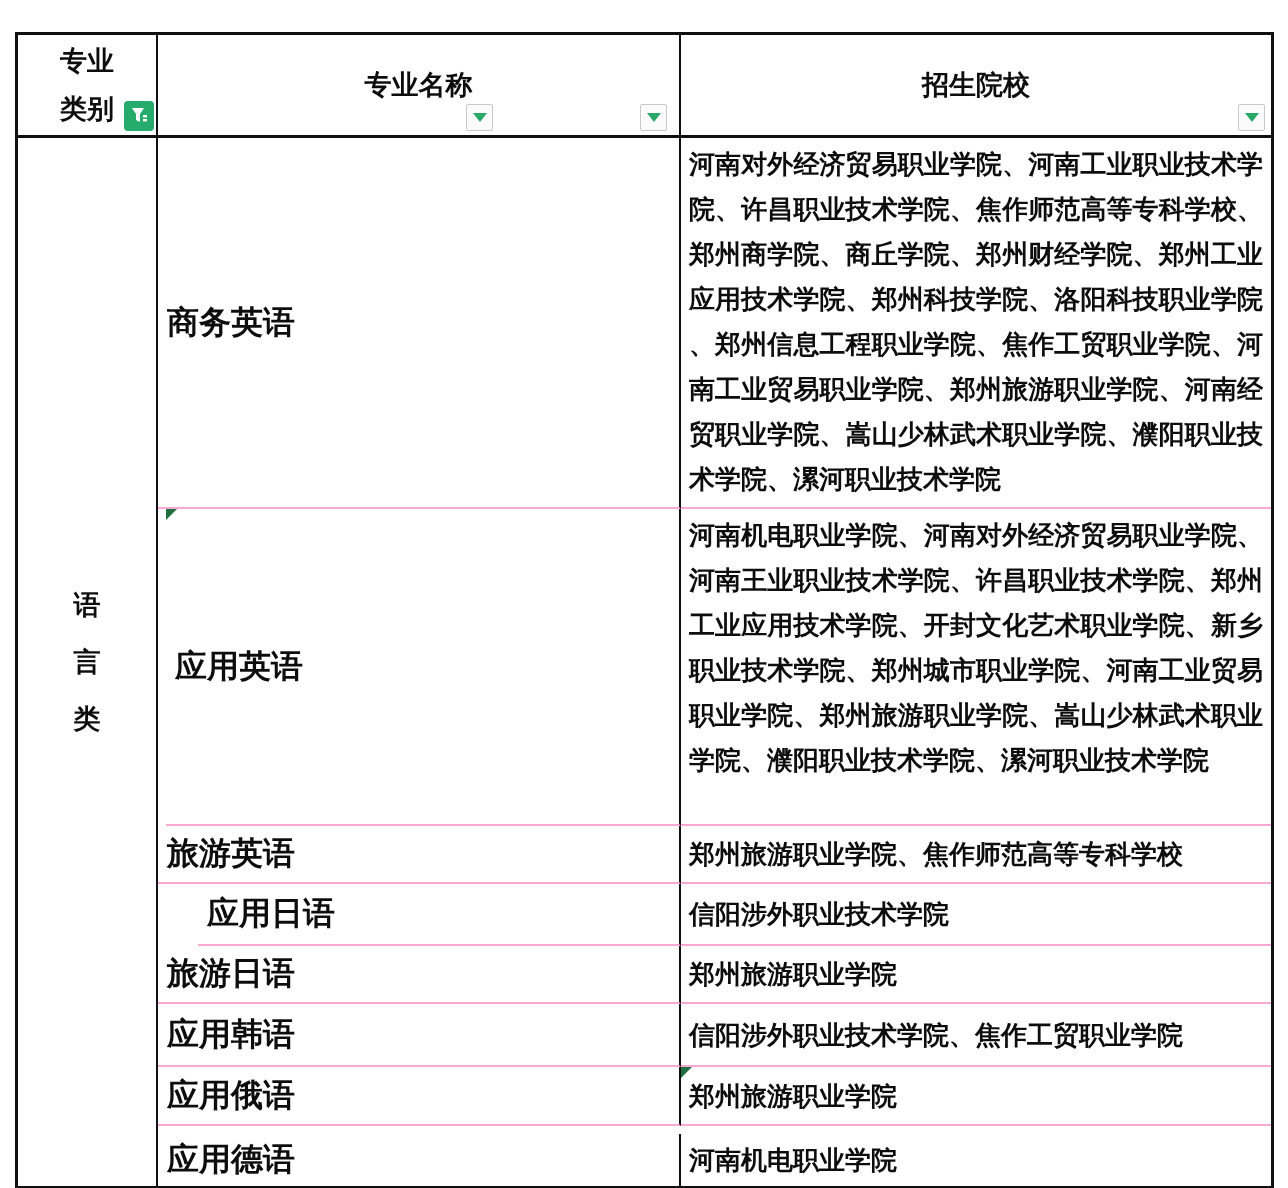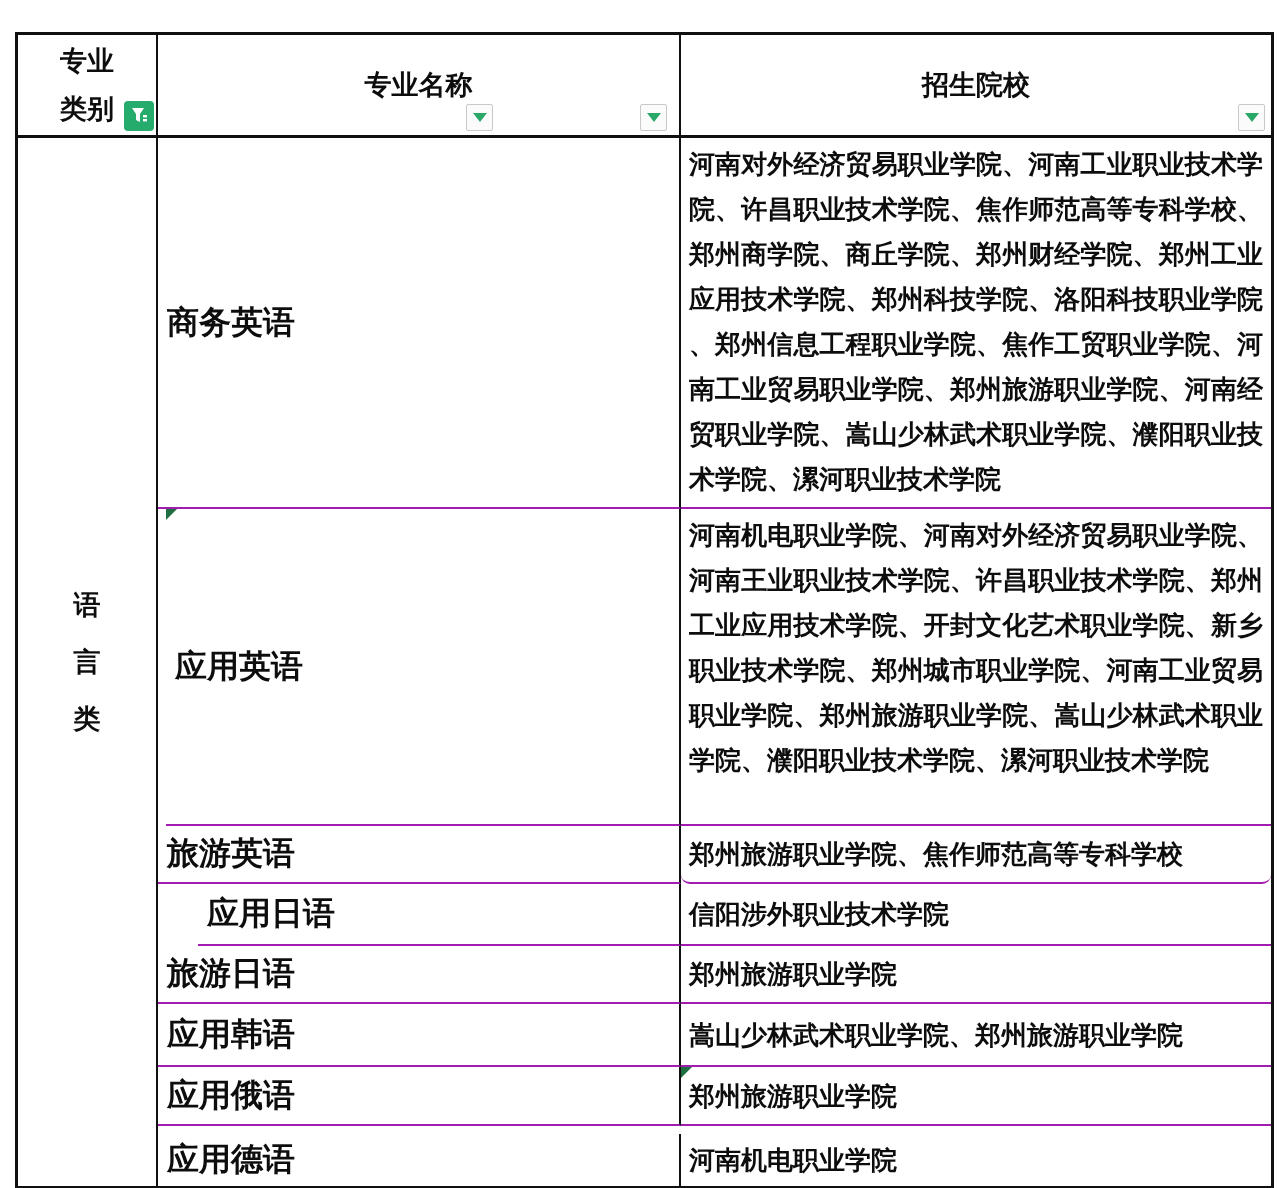"河南对外经济贸易职业学院、河南工业职业技术学院、许昌职业技术学院、焦作师范高等专" .cell { border-bottom: 2px solid #a21caf -> 2px solid #f9a8d4 }
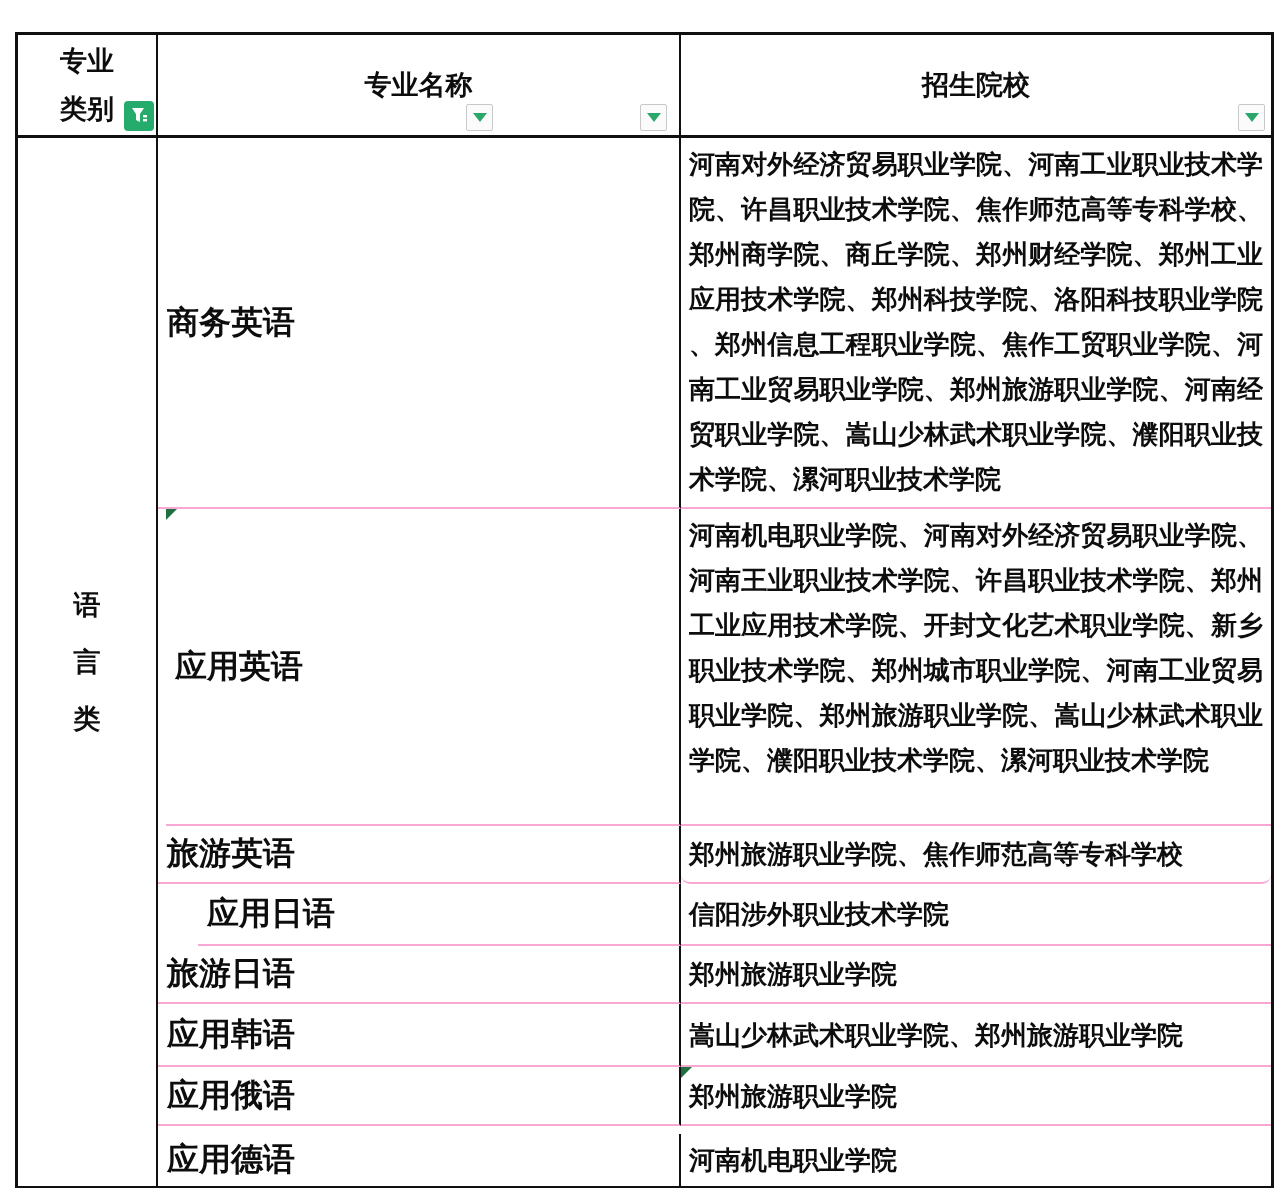"郑州旅游职业学院、焦作师范高等专科学校" div.cell { border-radius: 9px -> none }
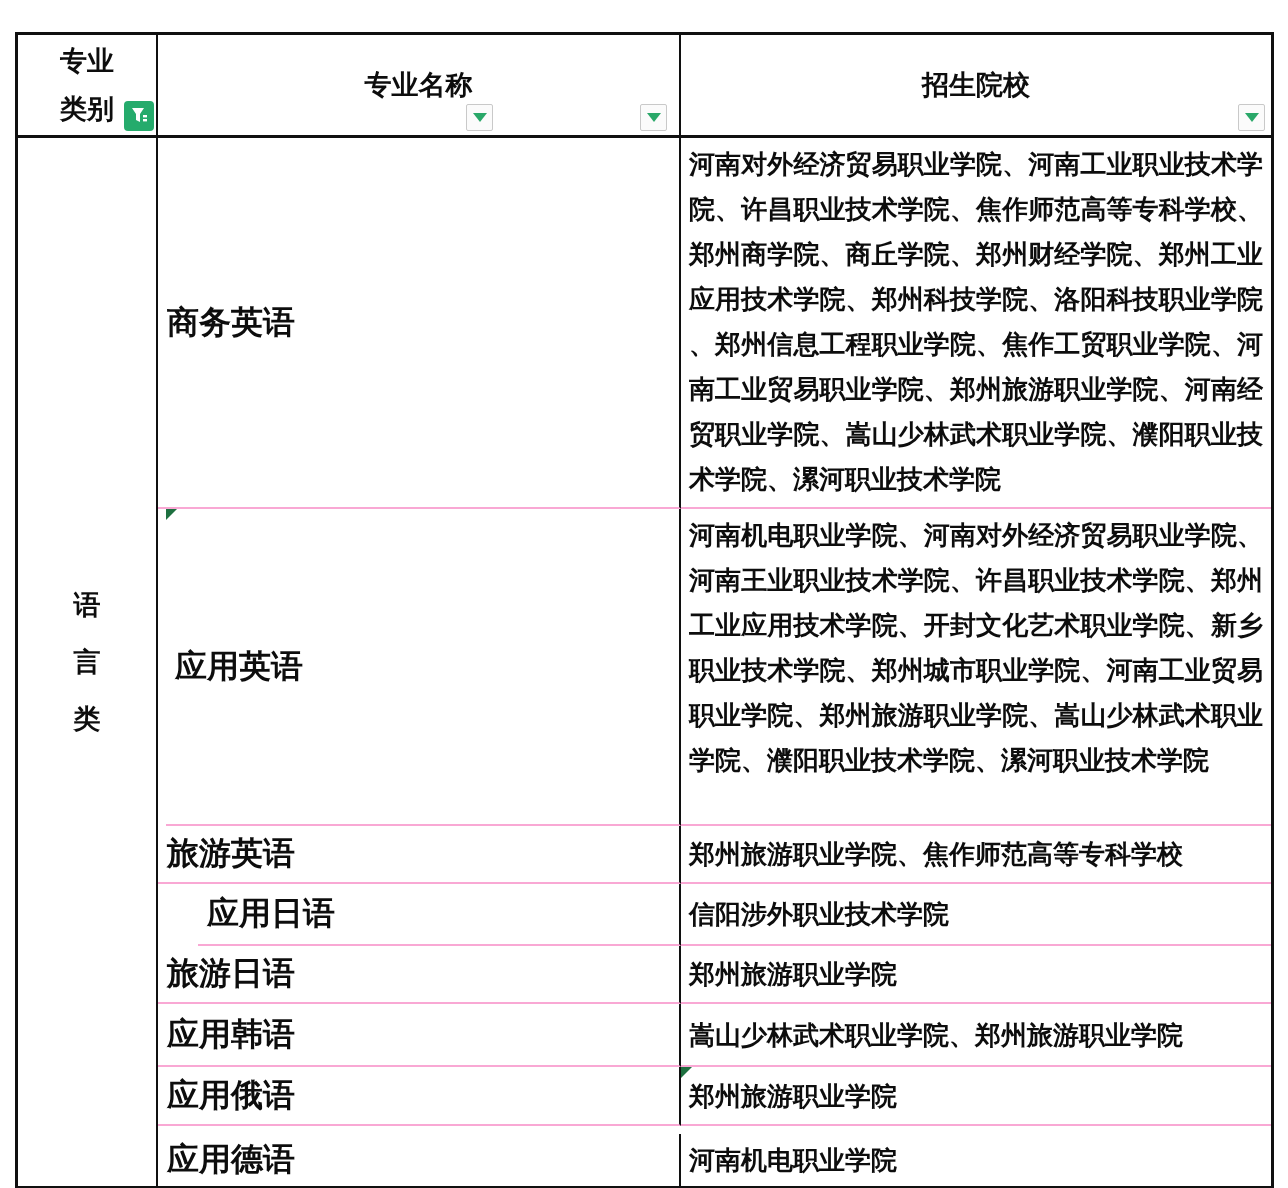"嵩山少林武术职业学院、郑州旅游职业学院" span { text: 嵩山少林武术职业学院、郑州旅游 -> 信阳涉外职业技术学院、焦作工贸 }
